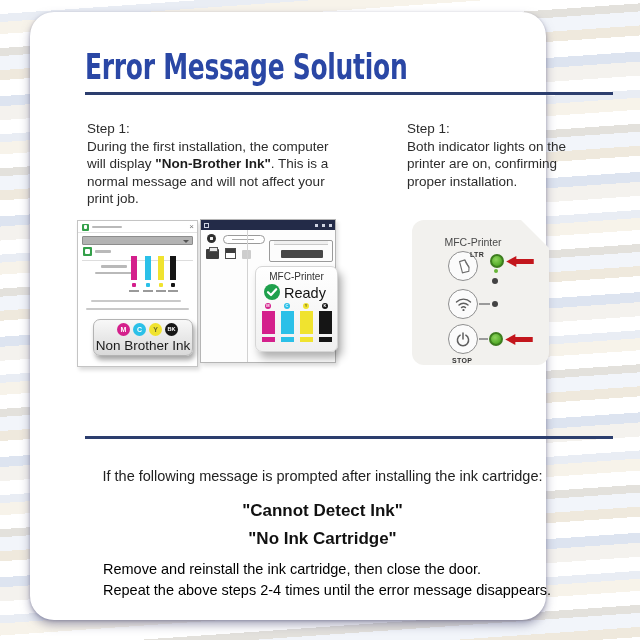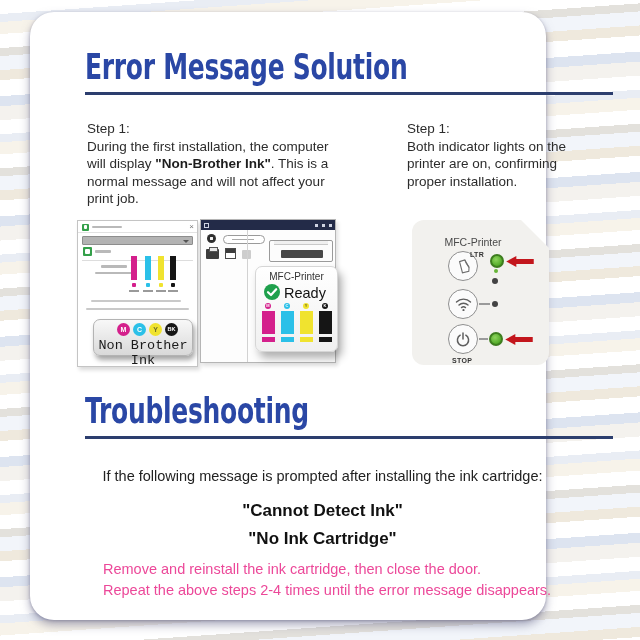"Non Brother Ink" .badge-label { font-family: Liberation Mono, monospace -> none }
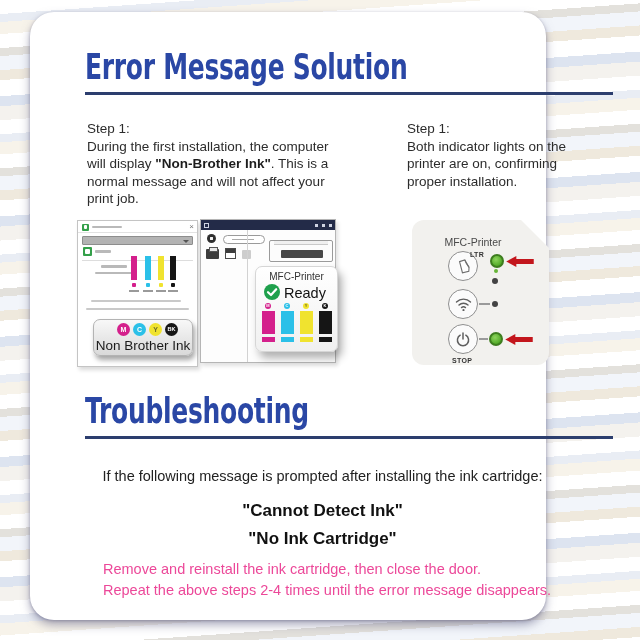"Troubleshooting" div.h-title { html: <div> <span>Troubleshooting</span> </div> -> none }
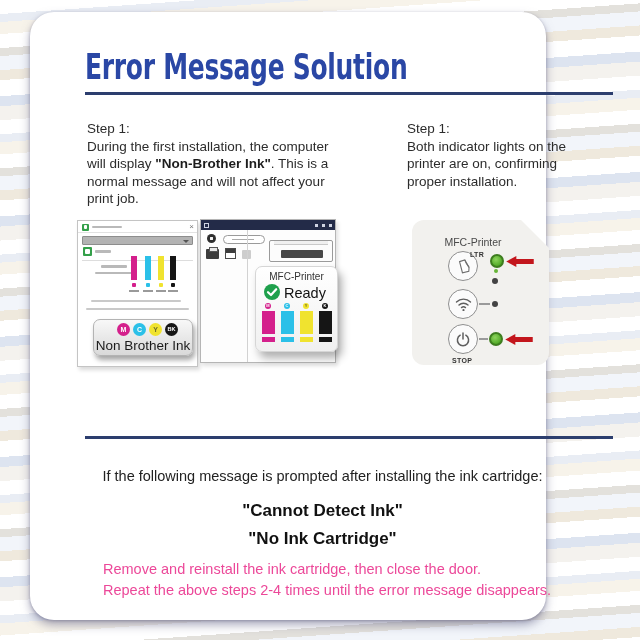"Remove and reinstall the ink" .ts-res { color: #ec4899 -> #000000 }
